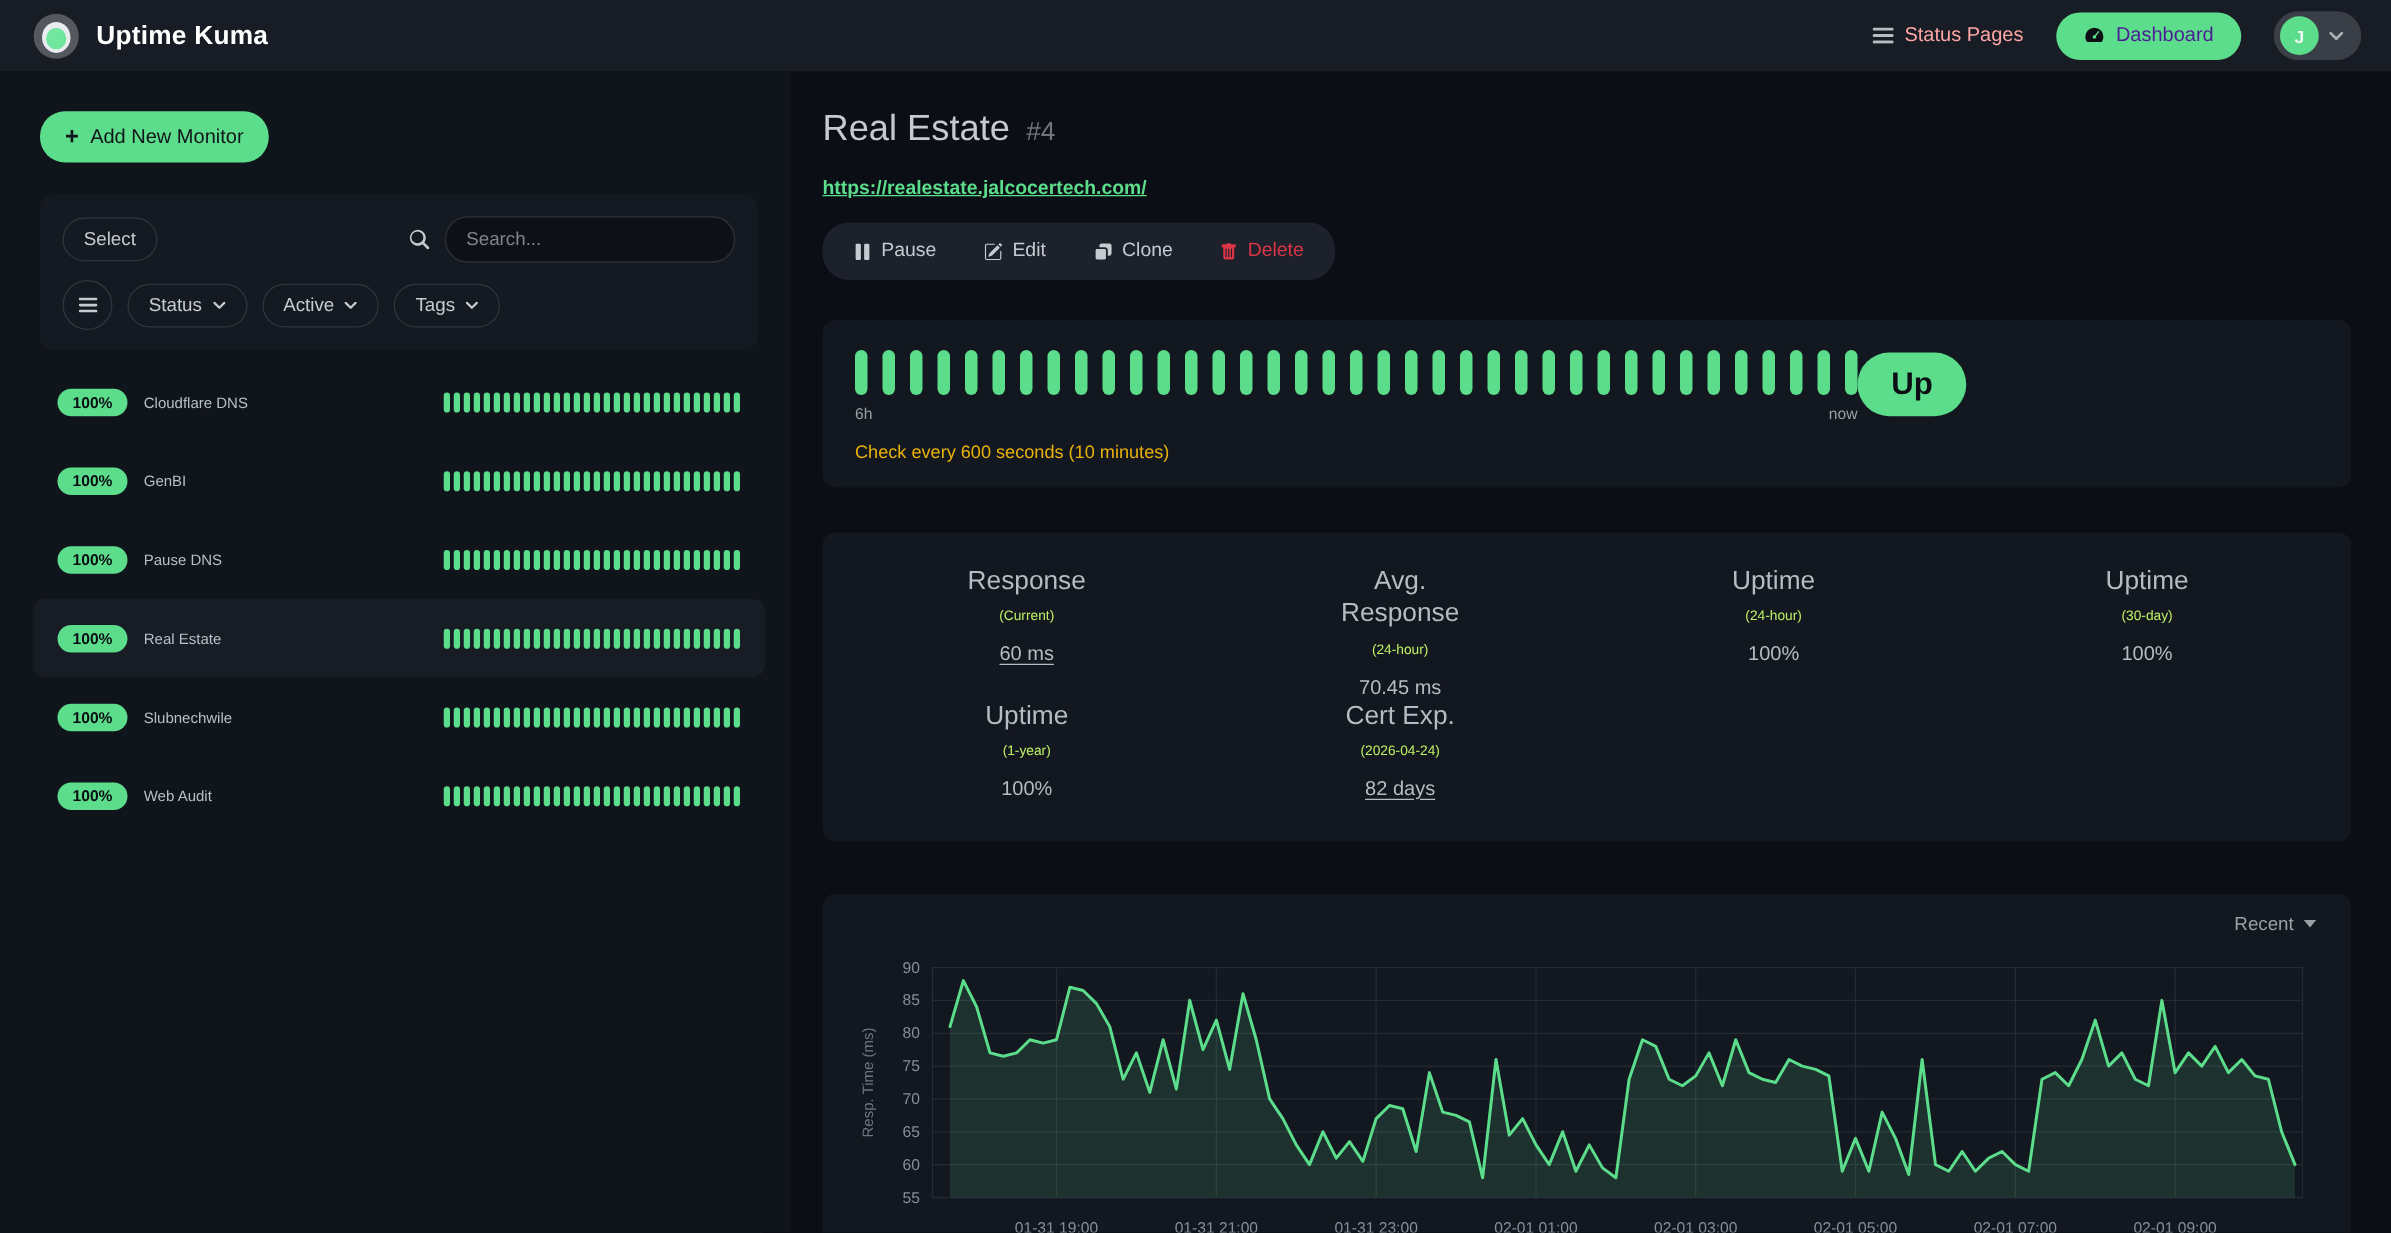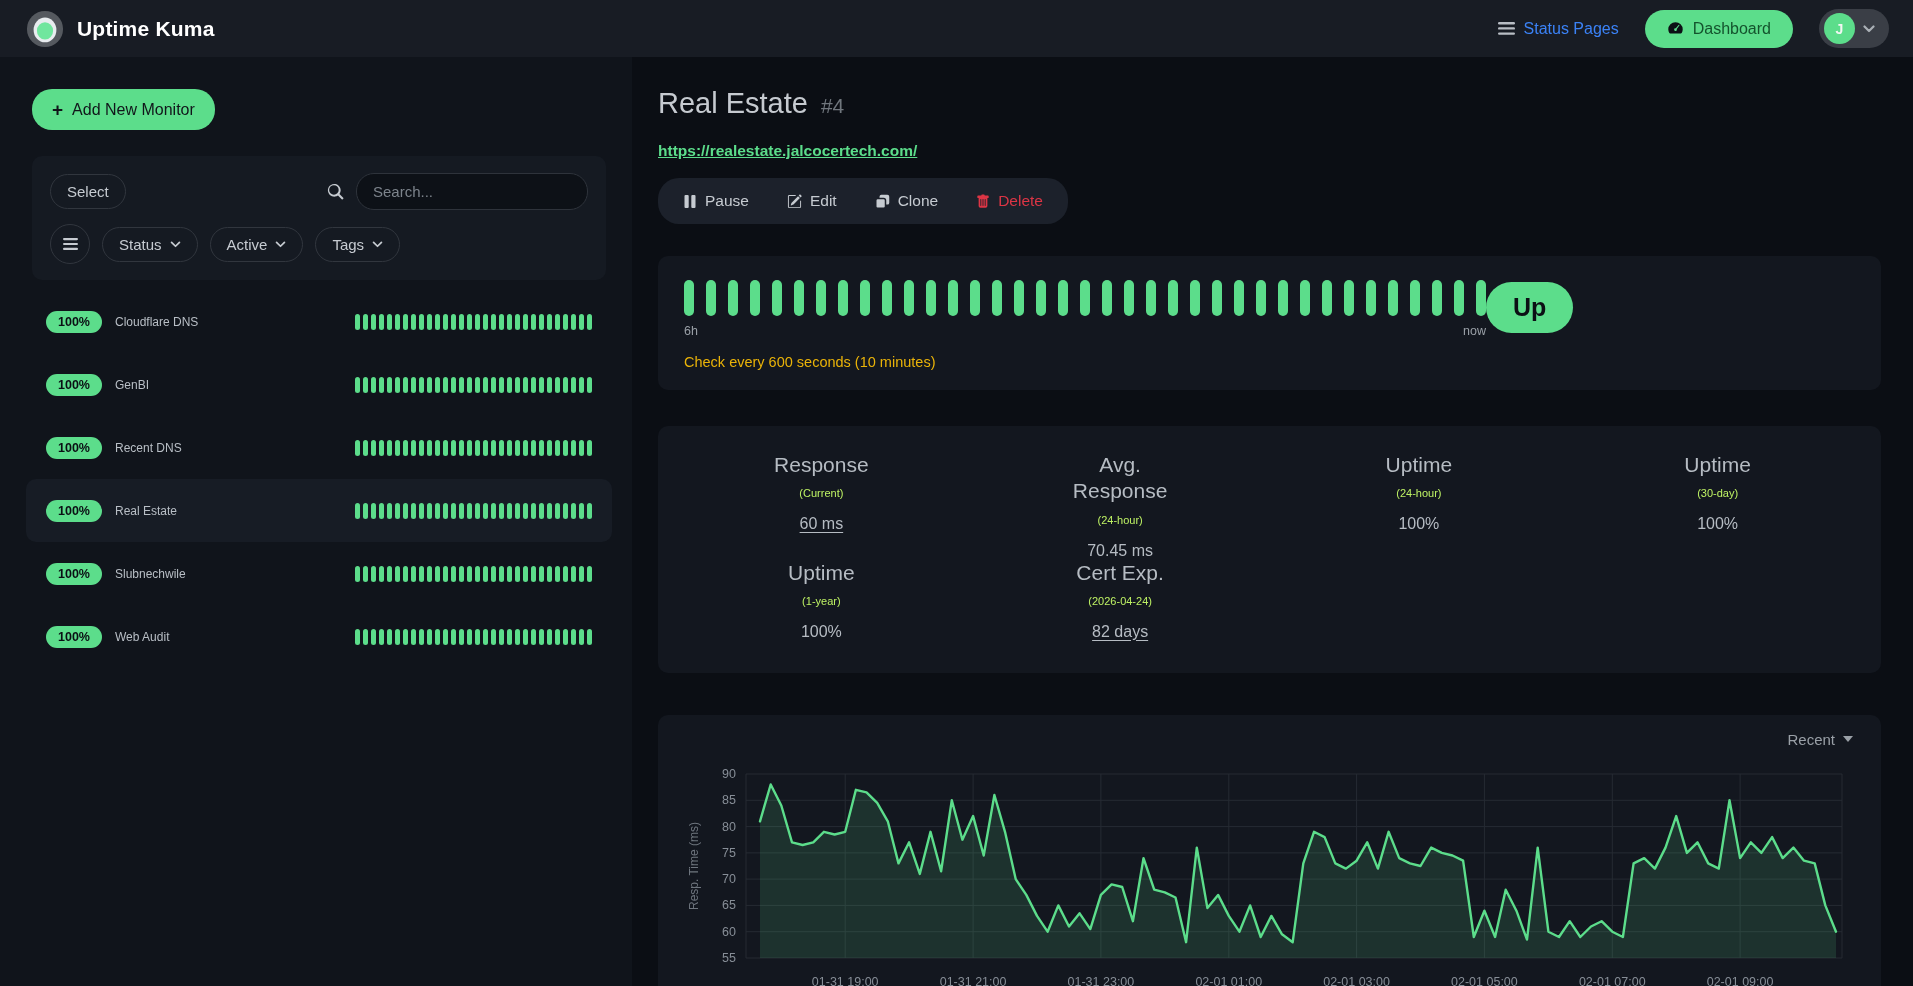"Status Pages" .nav-link { color: #3b82f6 -> #fca5a5 }
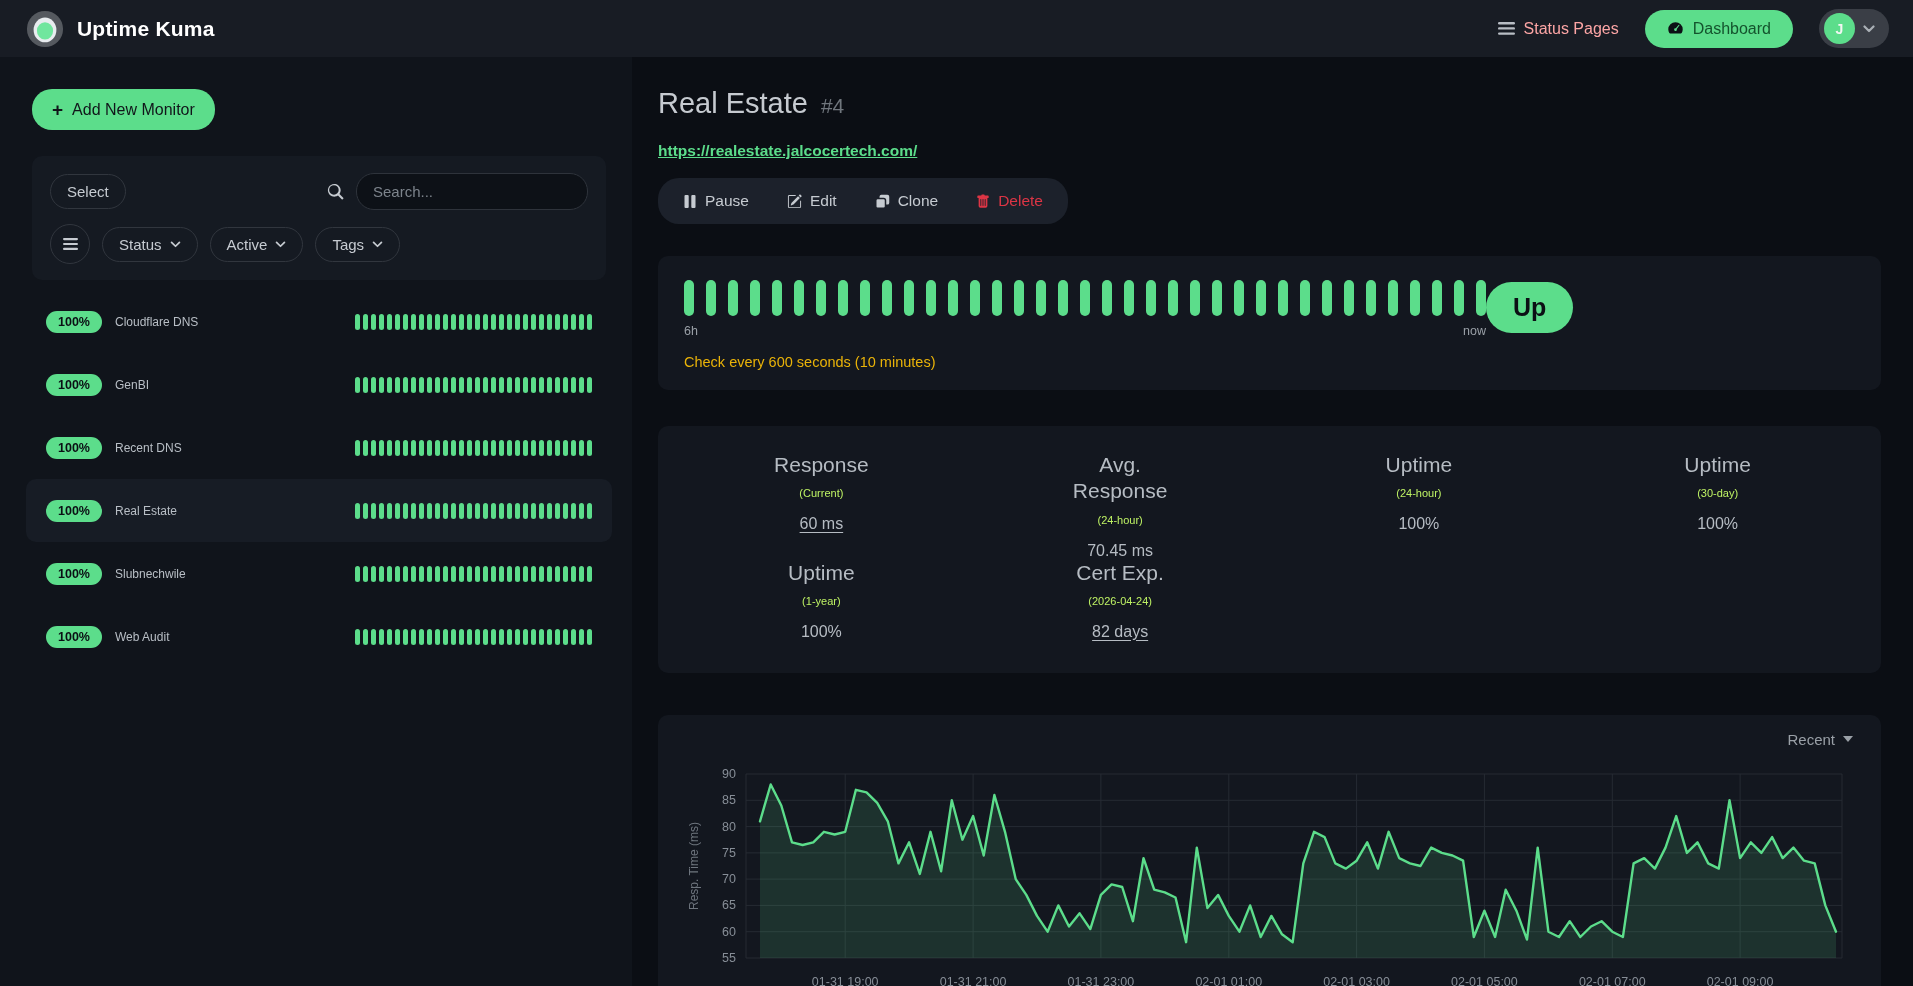"Dashboard" .dashboard-btn { color: #14532d -> #4c1d95 }
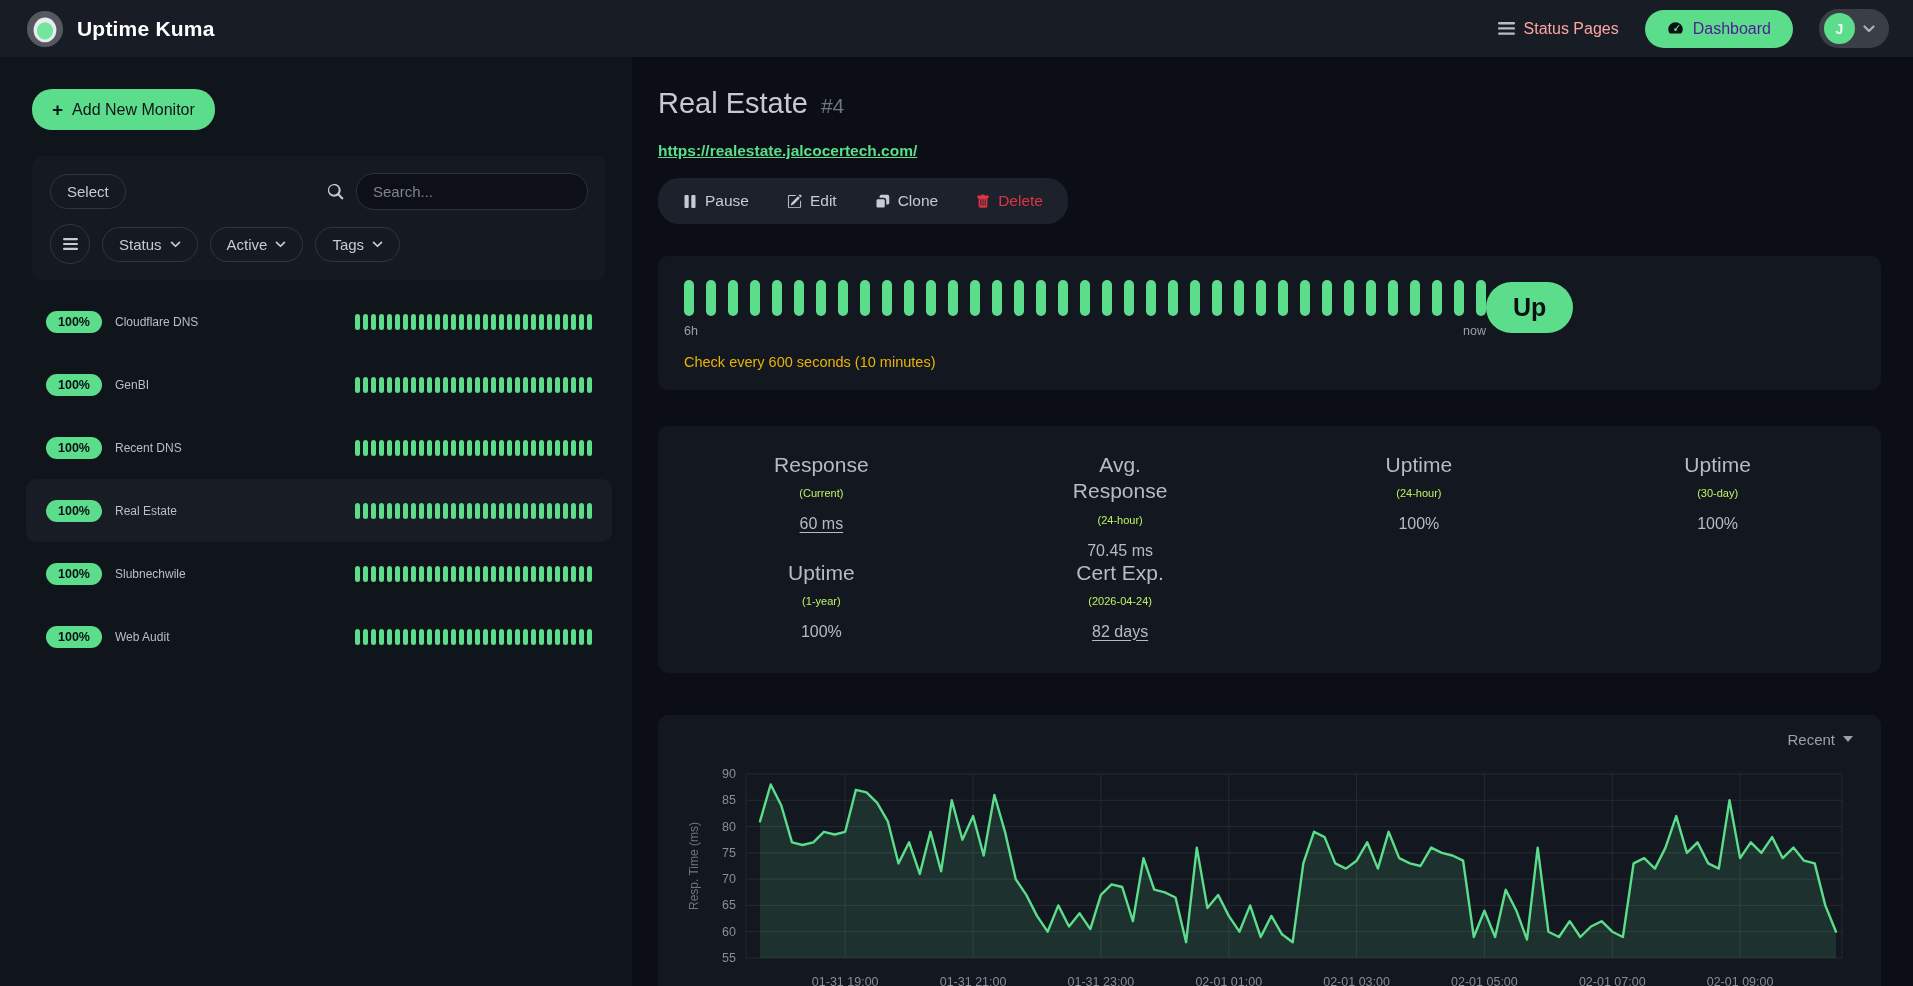"Recent DNS" span.monitor-name { text: Recent -> Pause }
